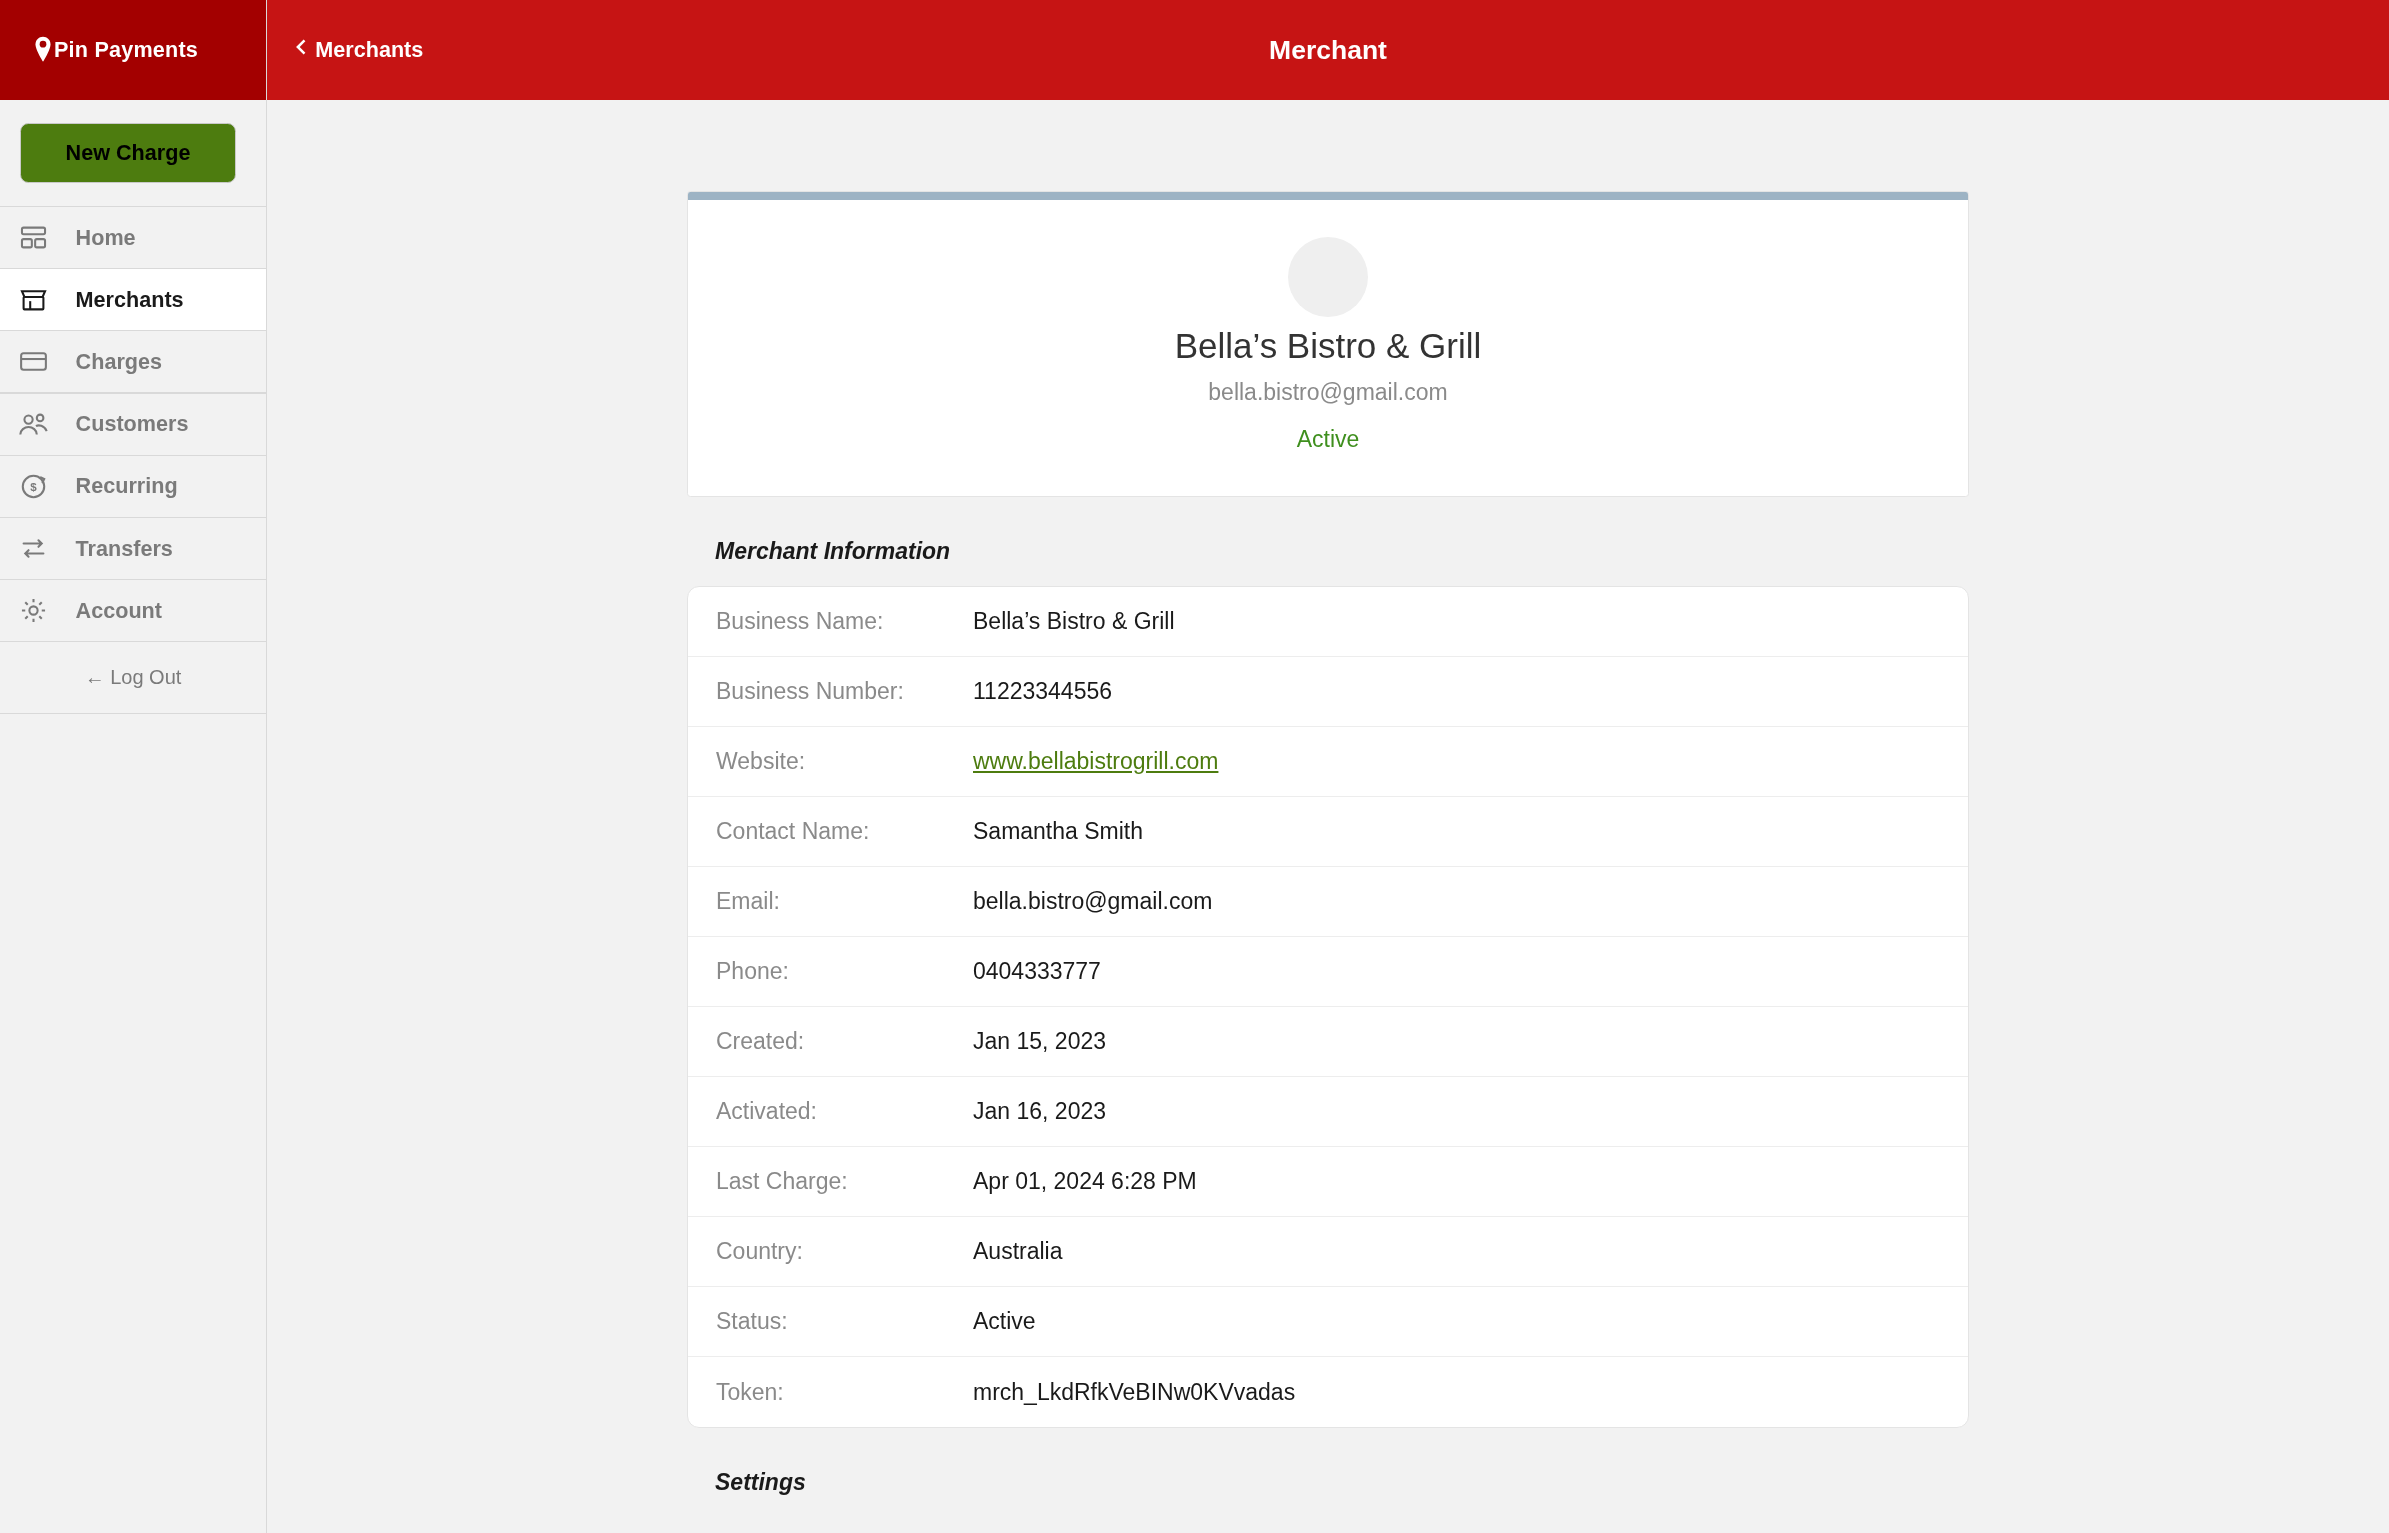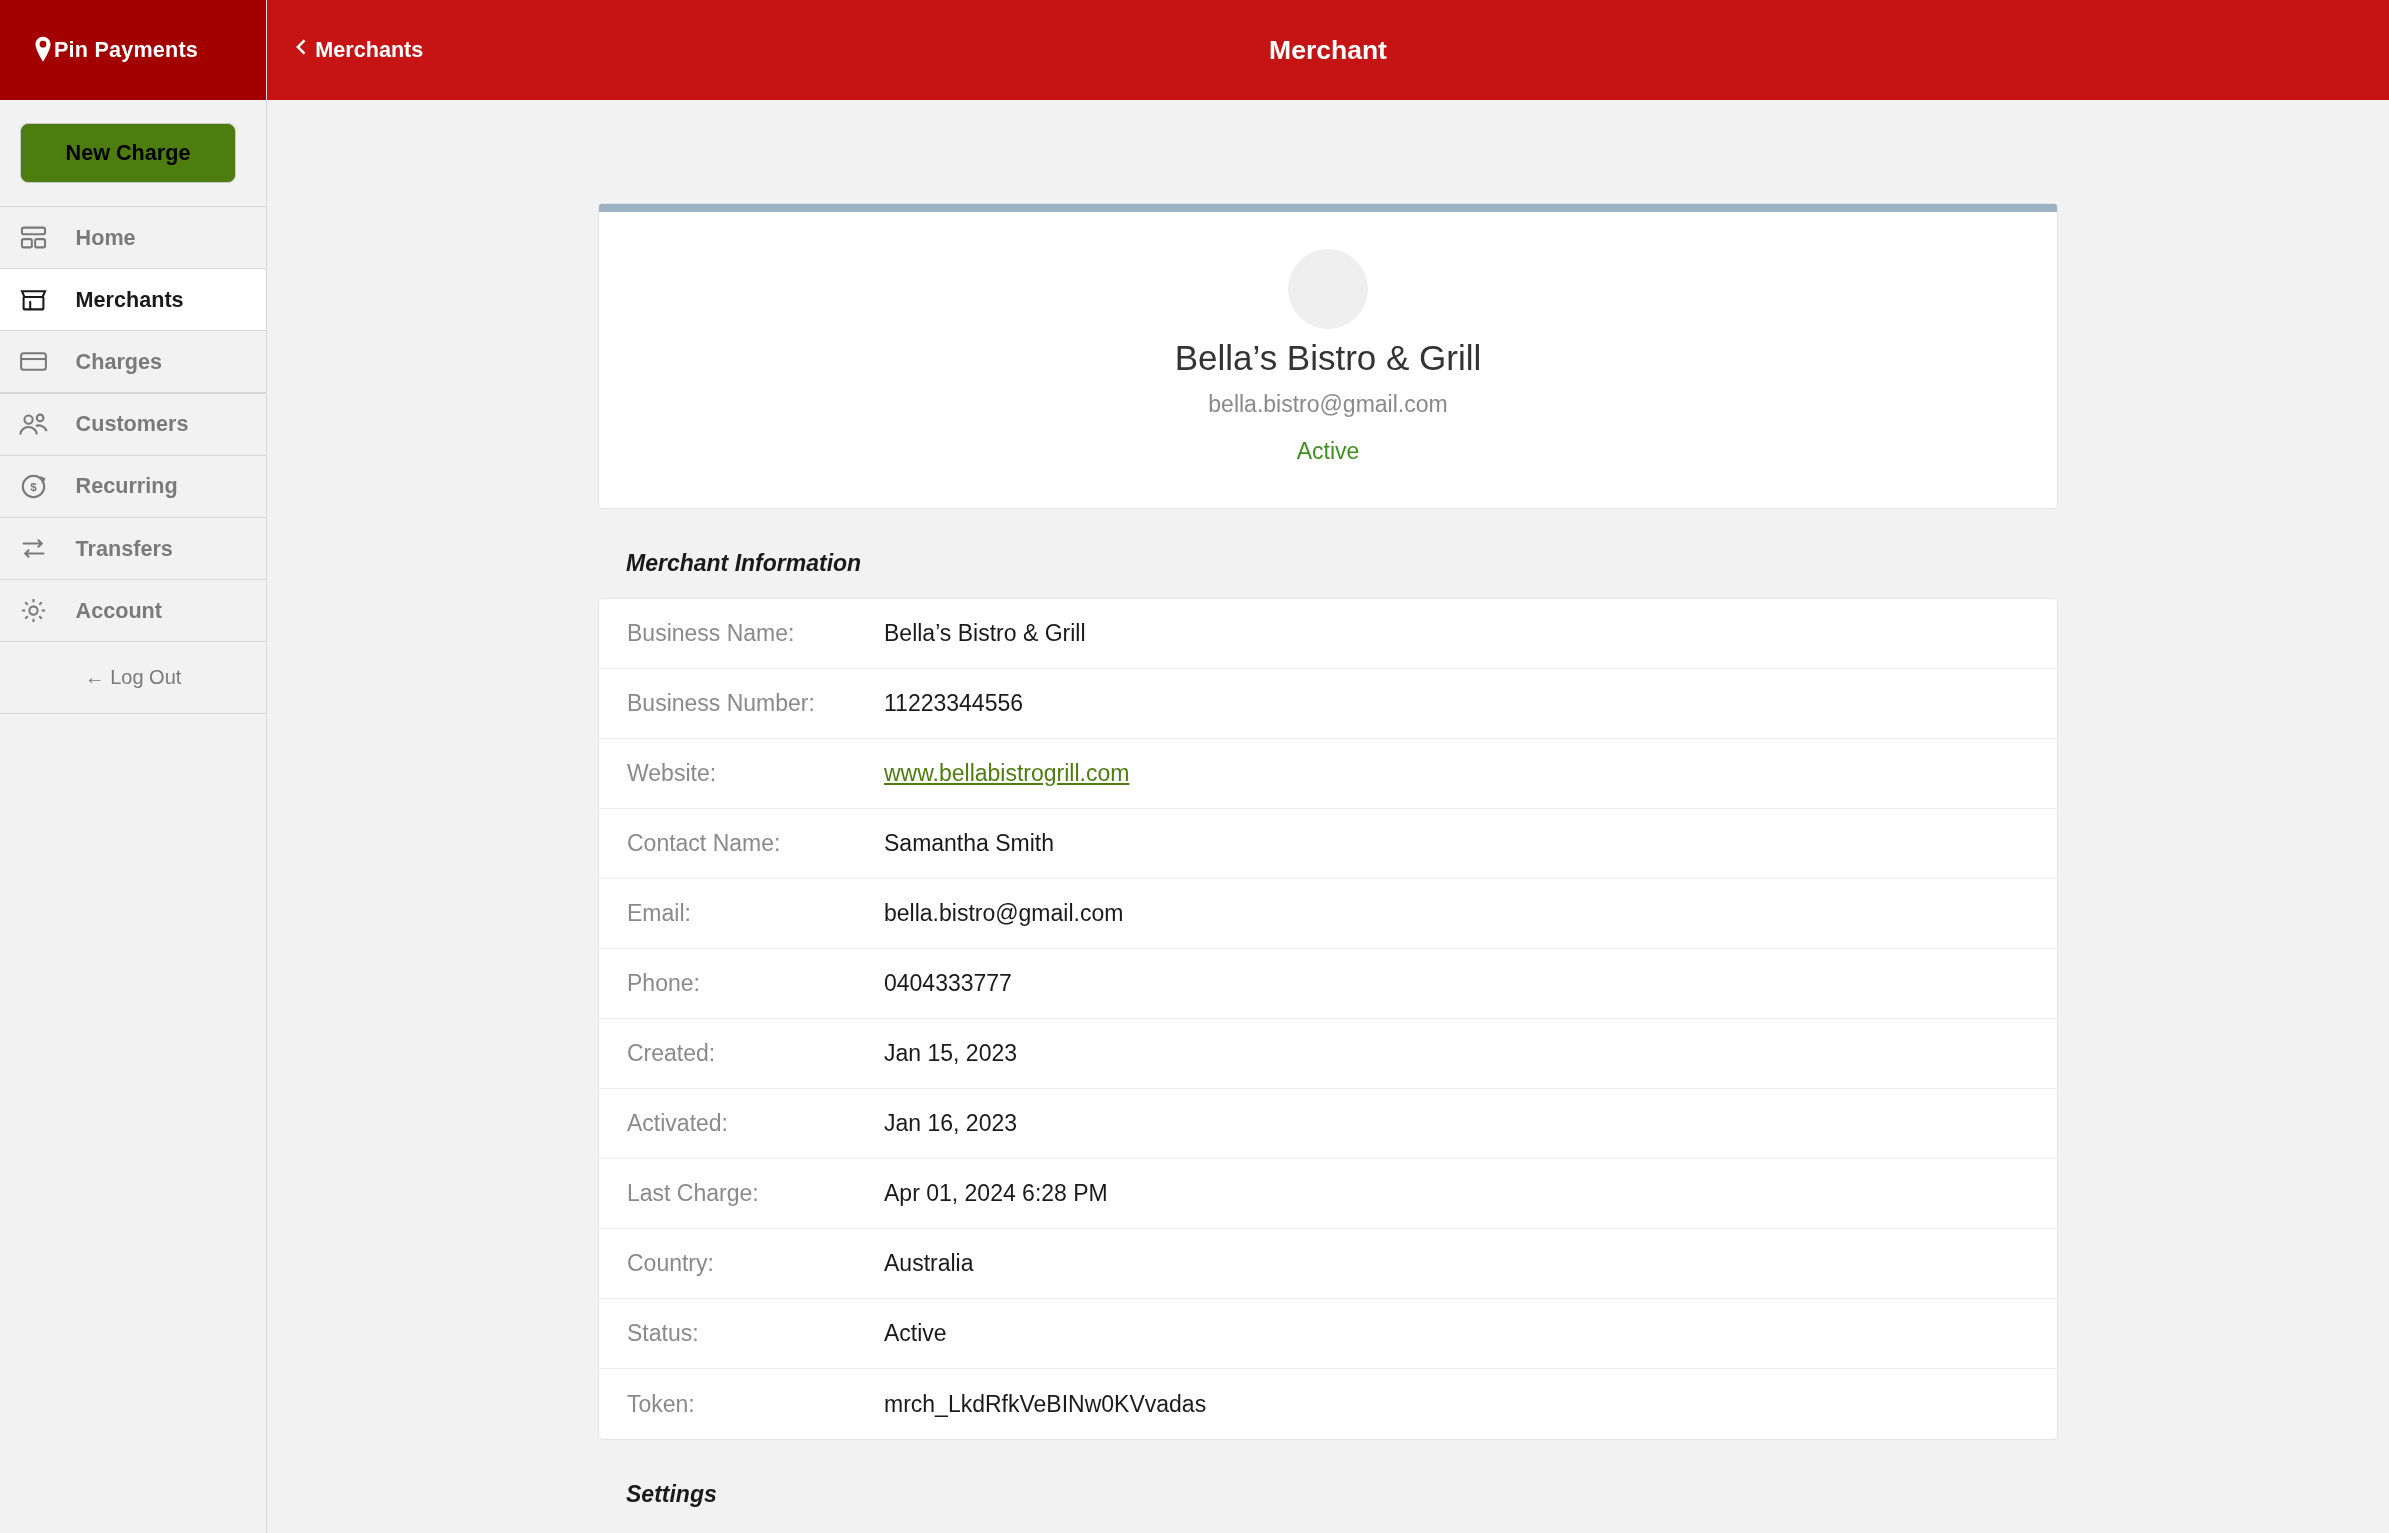"Bella’s Bistro & Grill" .panel-wrap { margin: 12px auto -> 0 auto; width: 1460px -> 1282px }
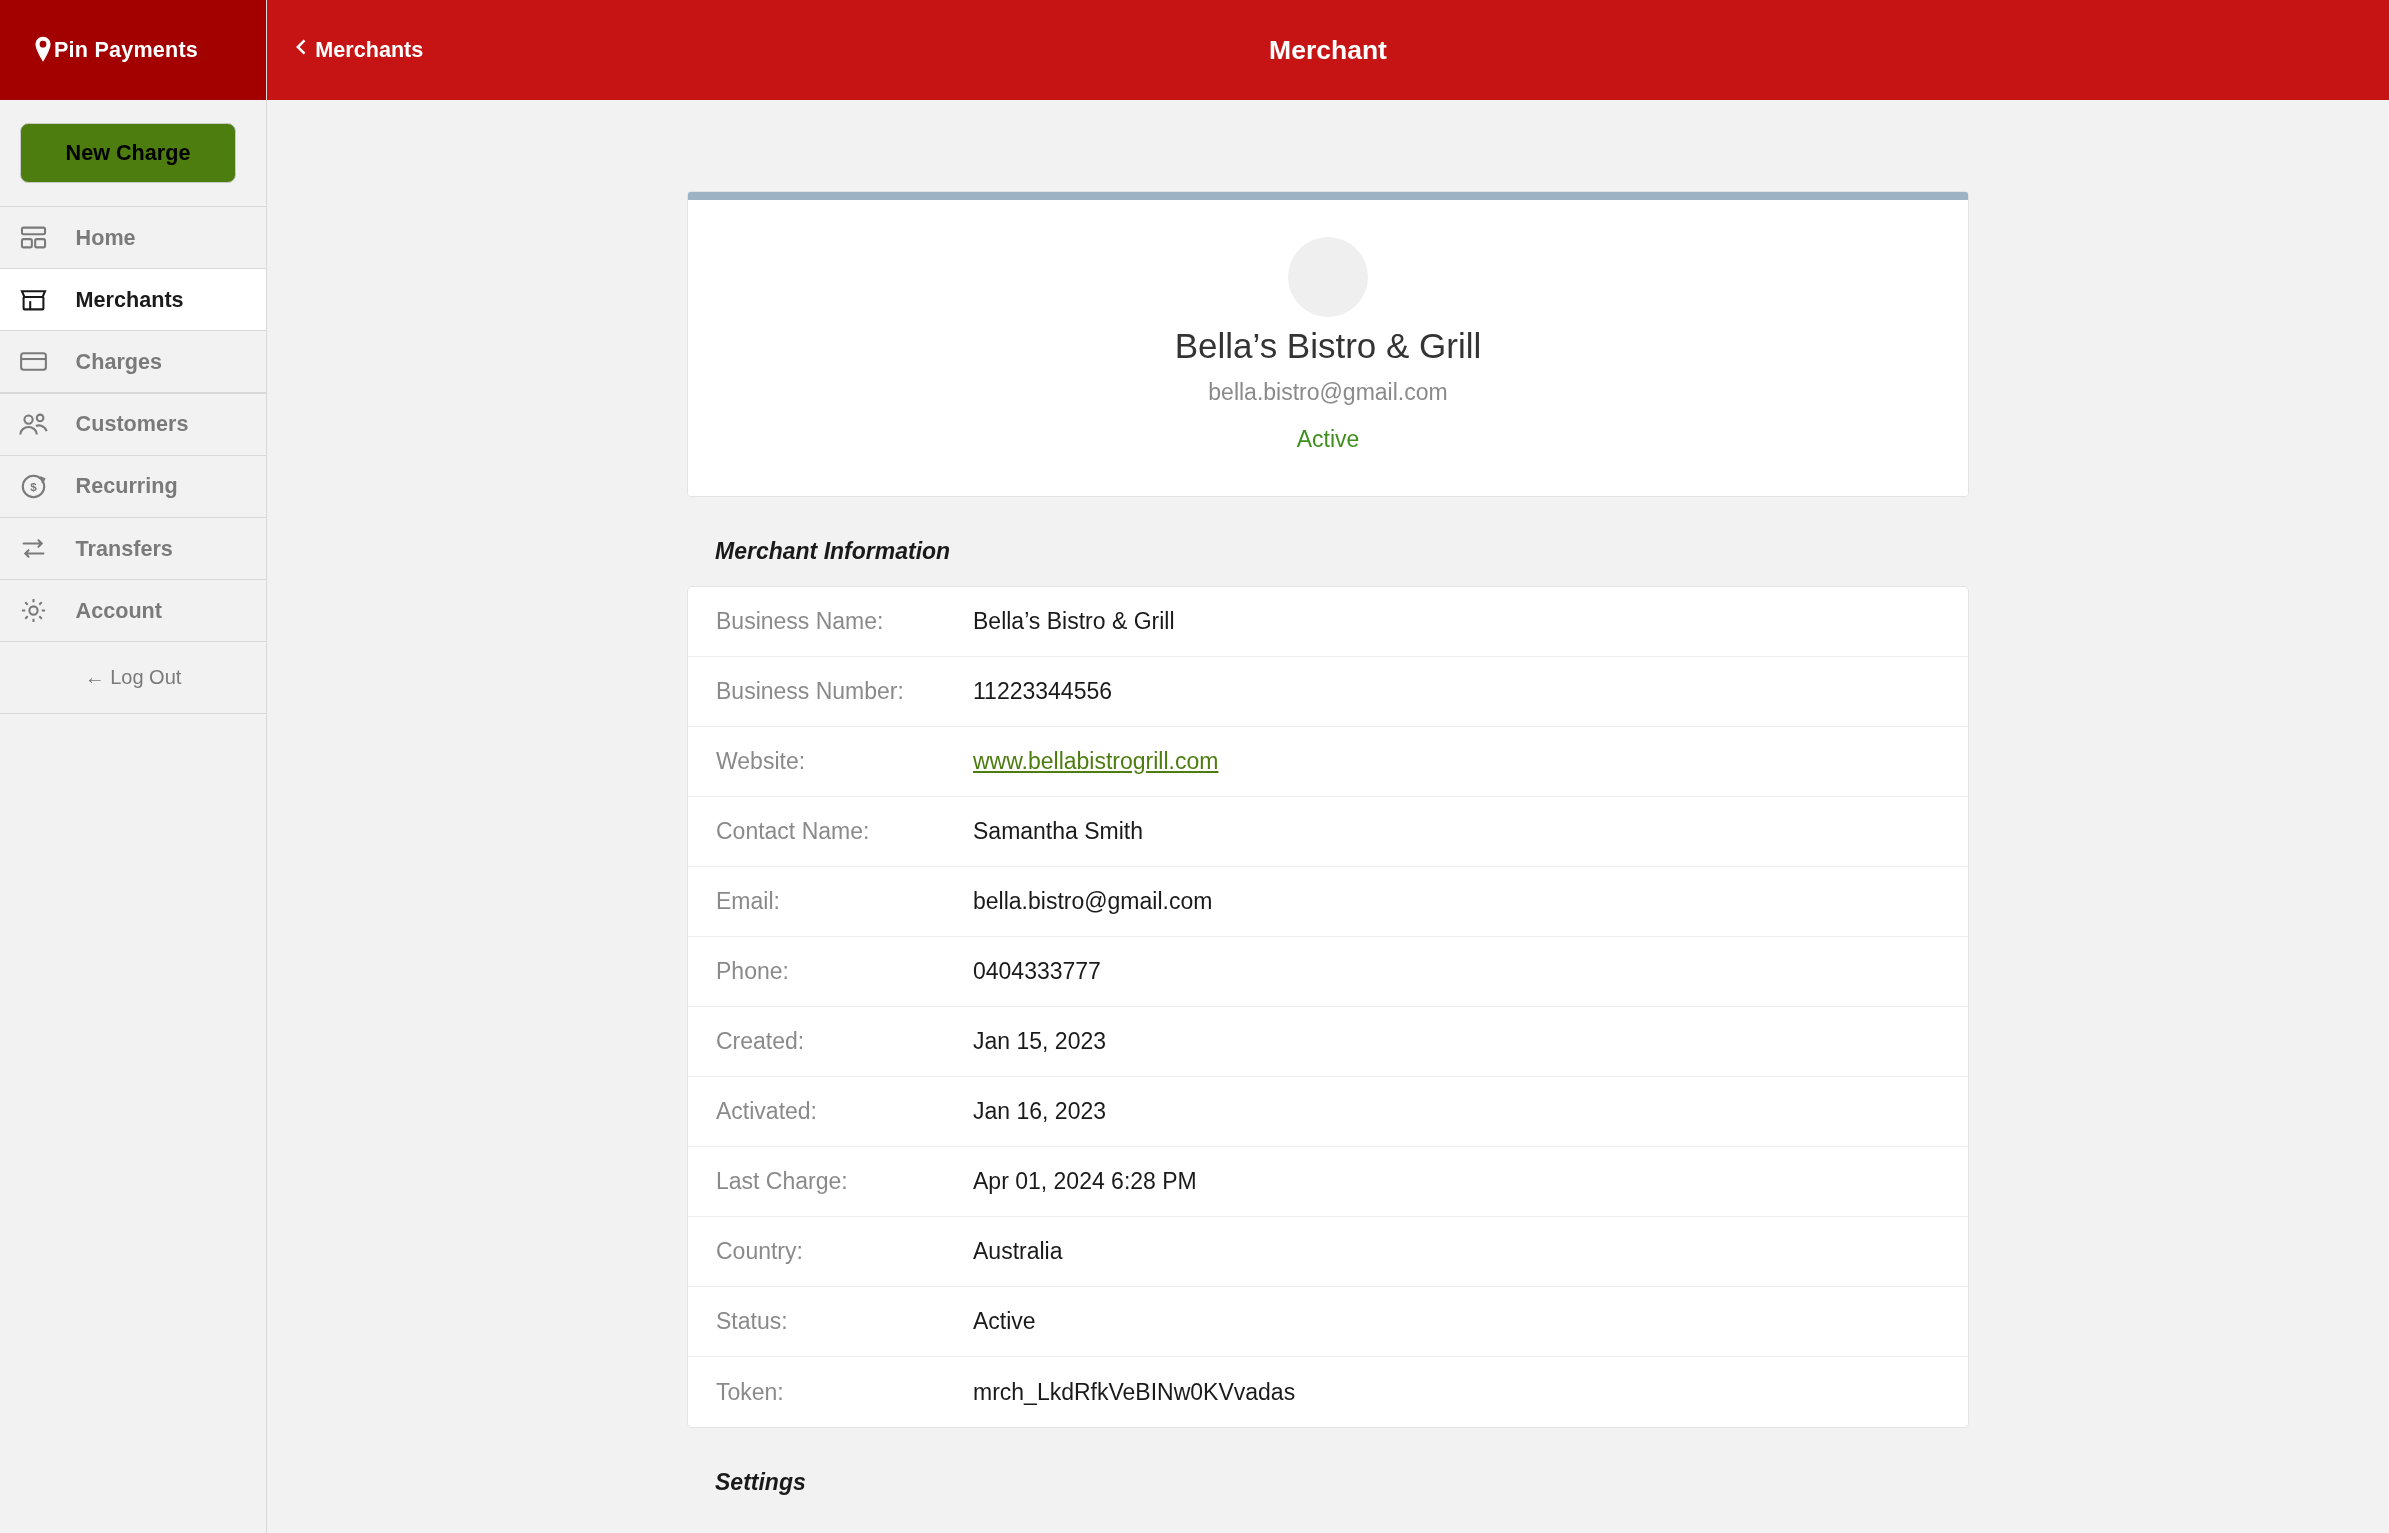"Business Name:" .info-table { border-radius: 5px -> 12px }
